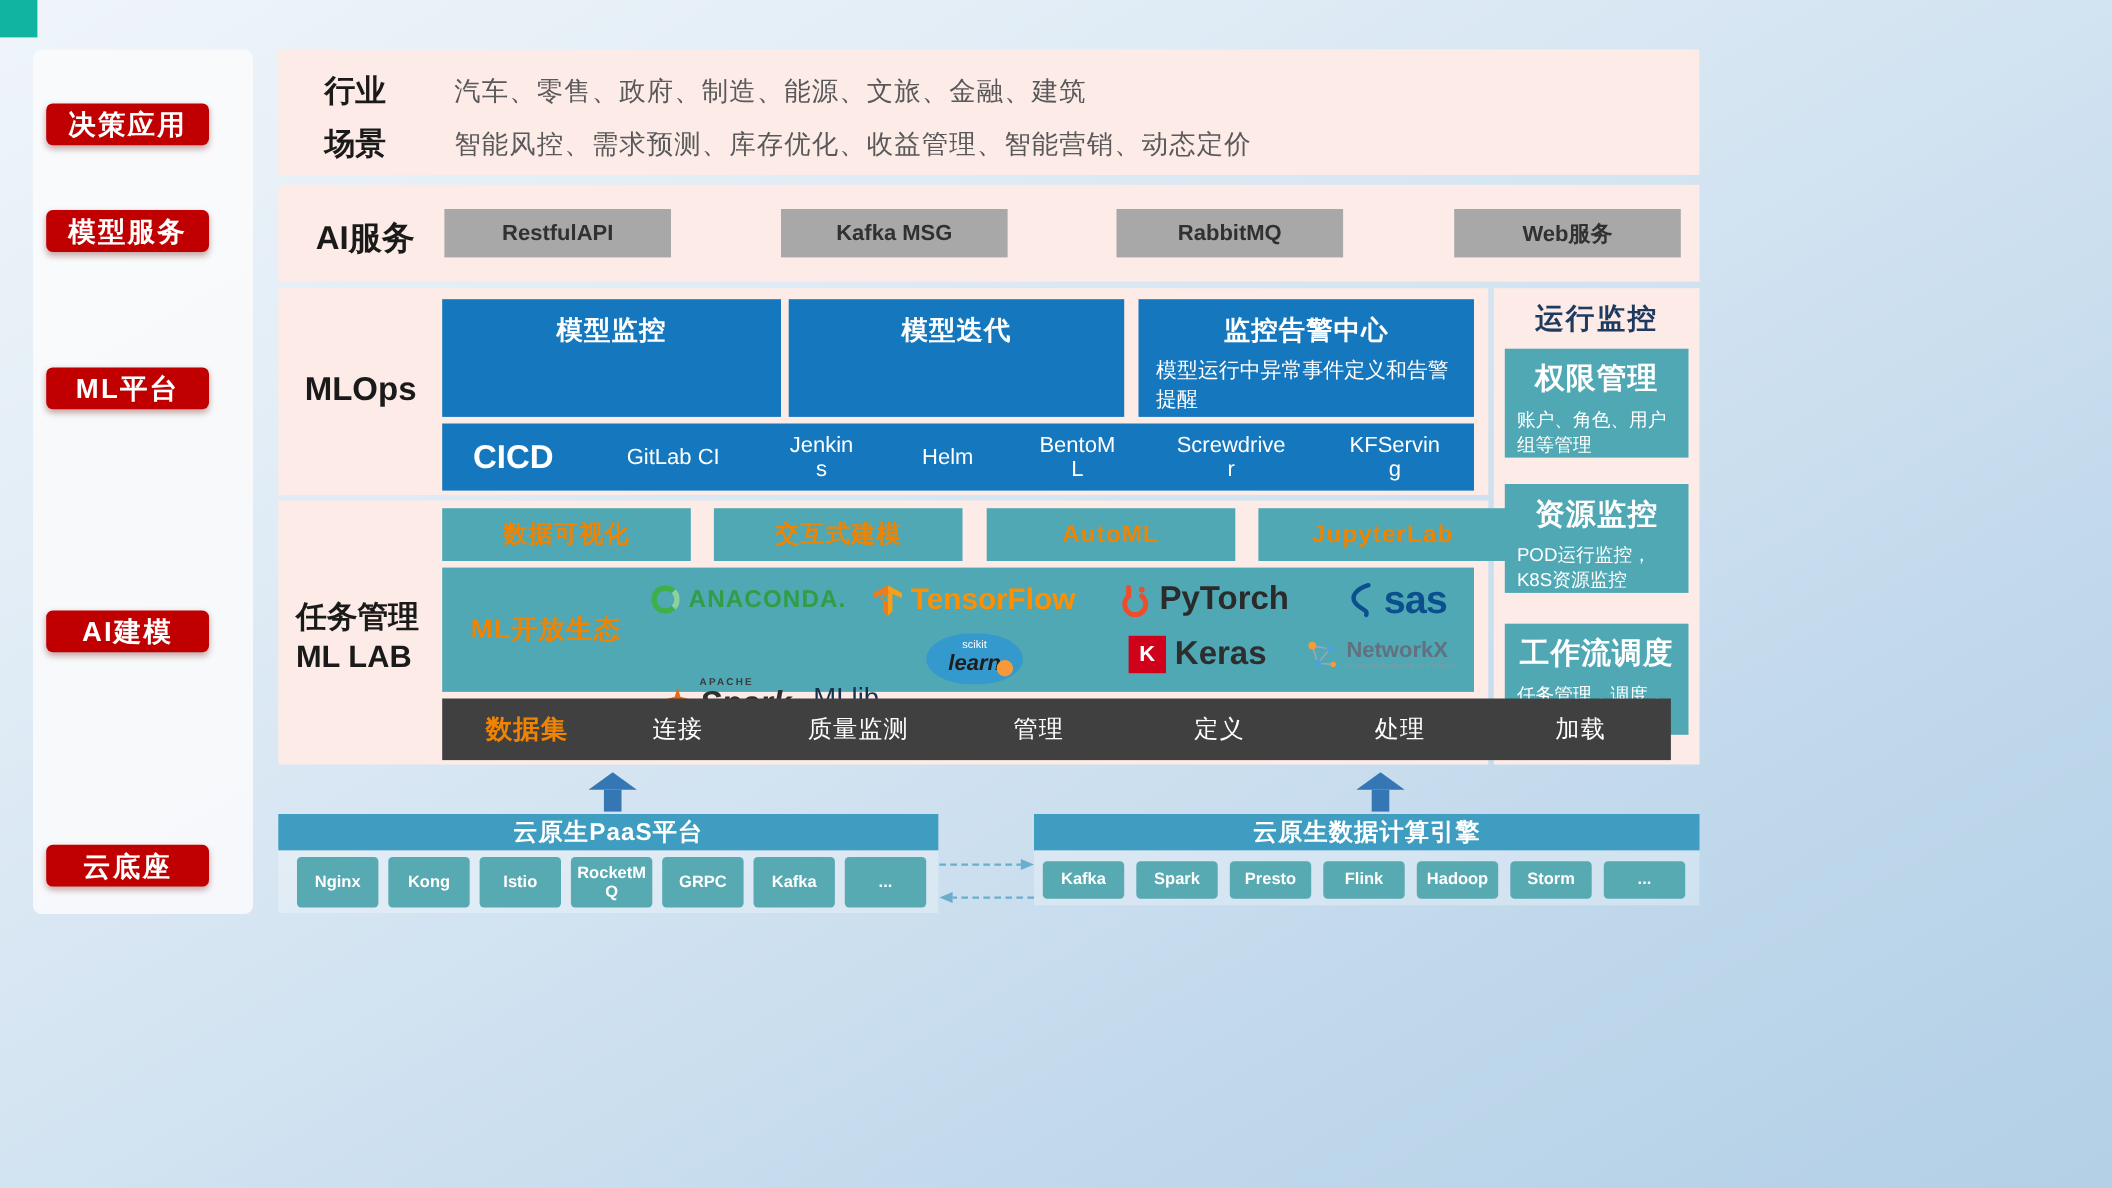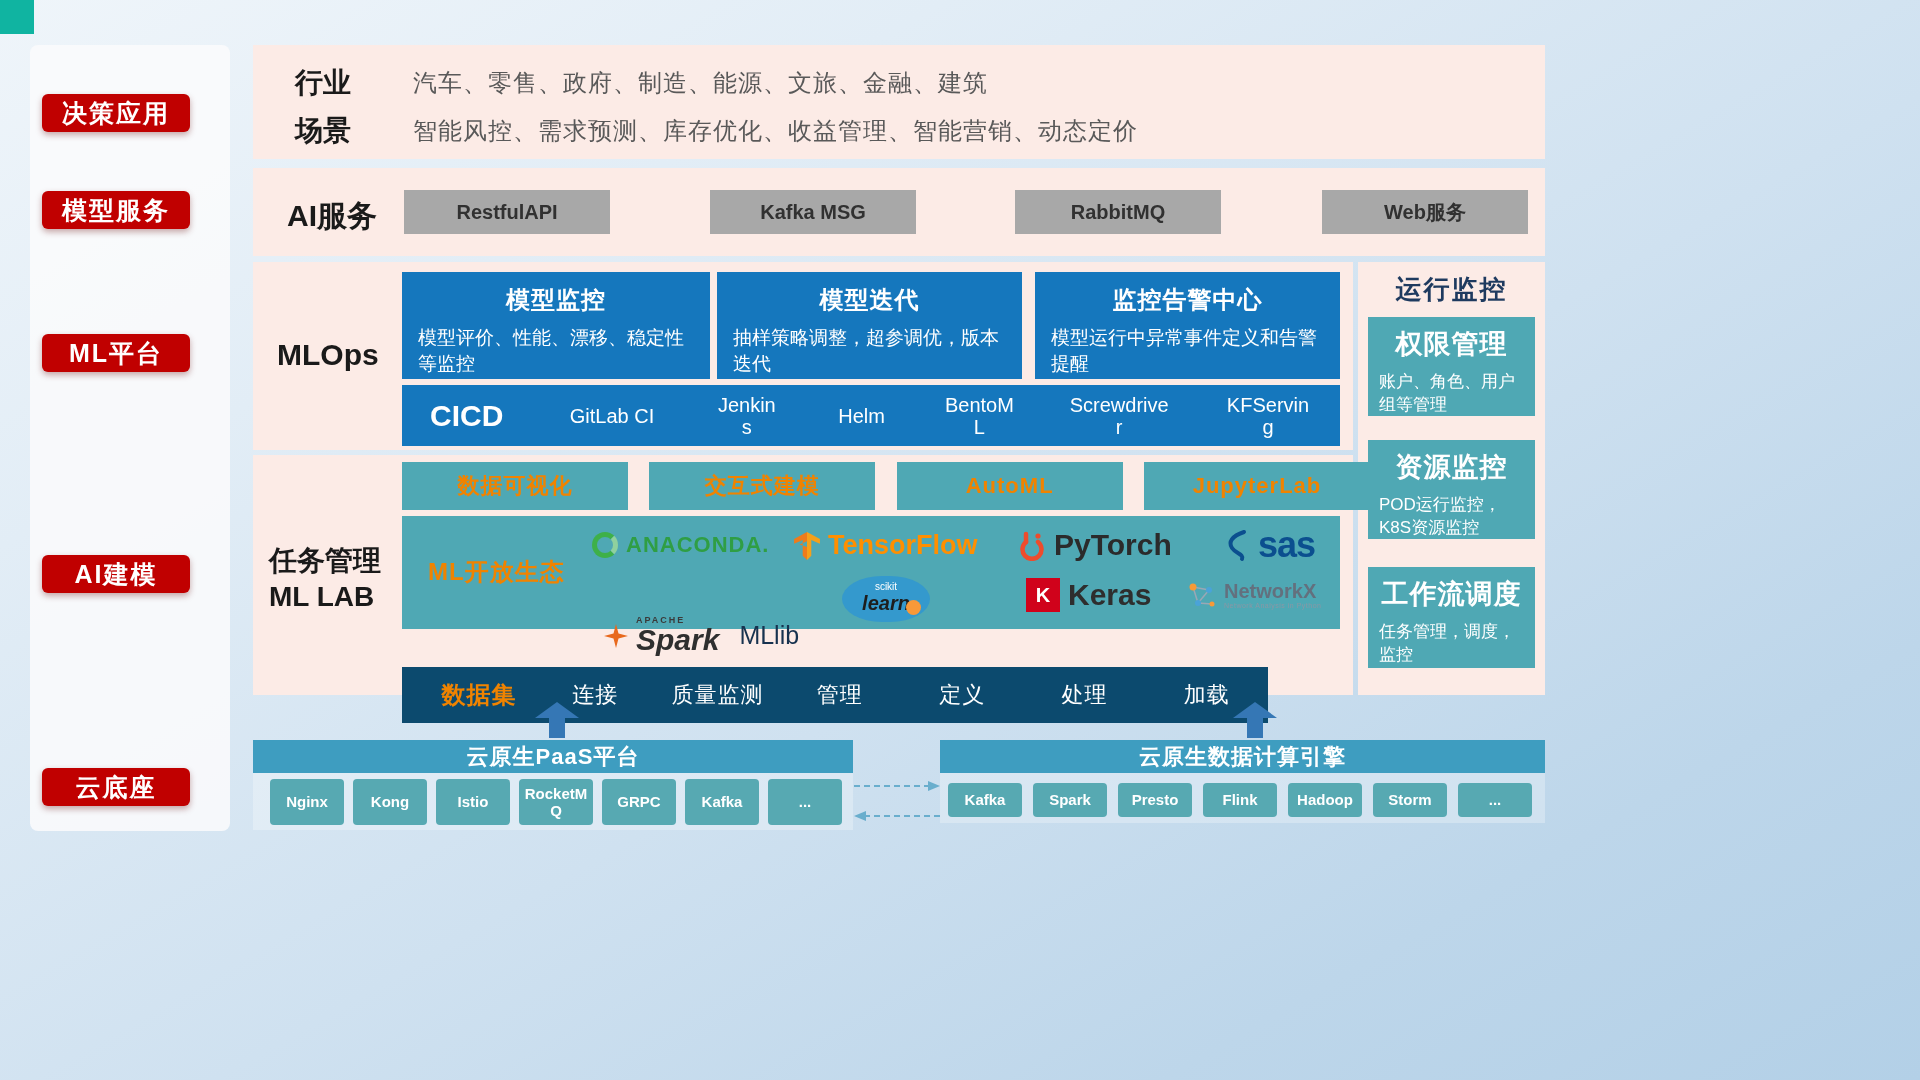"模型评价、性能、漂移、稳定性等监控" div.d { html: <div>模型评价、性能、漂移、稳定性等监控</div> -> none }
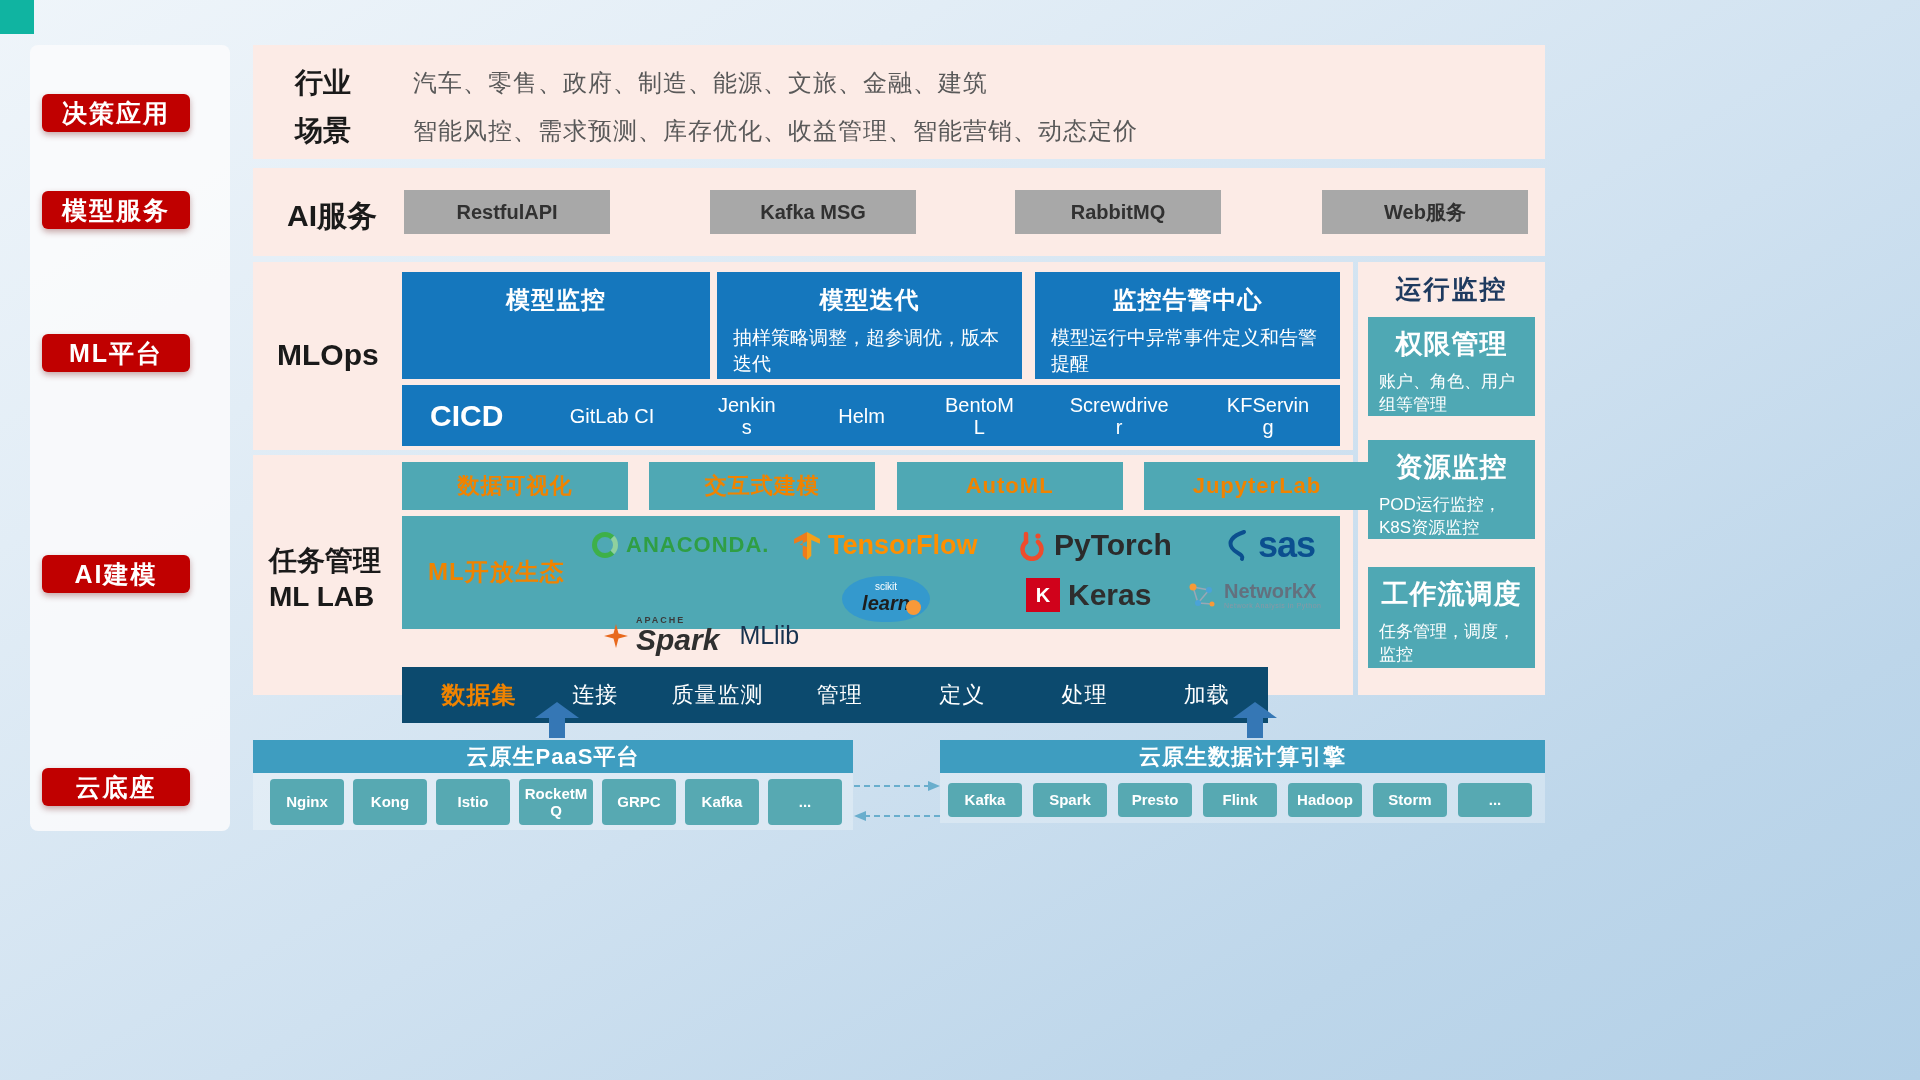"抽样策略调整，超参调优，版本迭代" div.d { html: <div>抽样策略调整，超参调优，版本迭代</div> -> none }
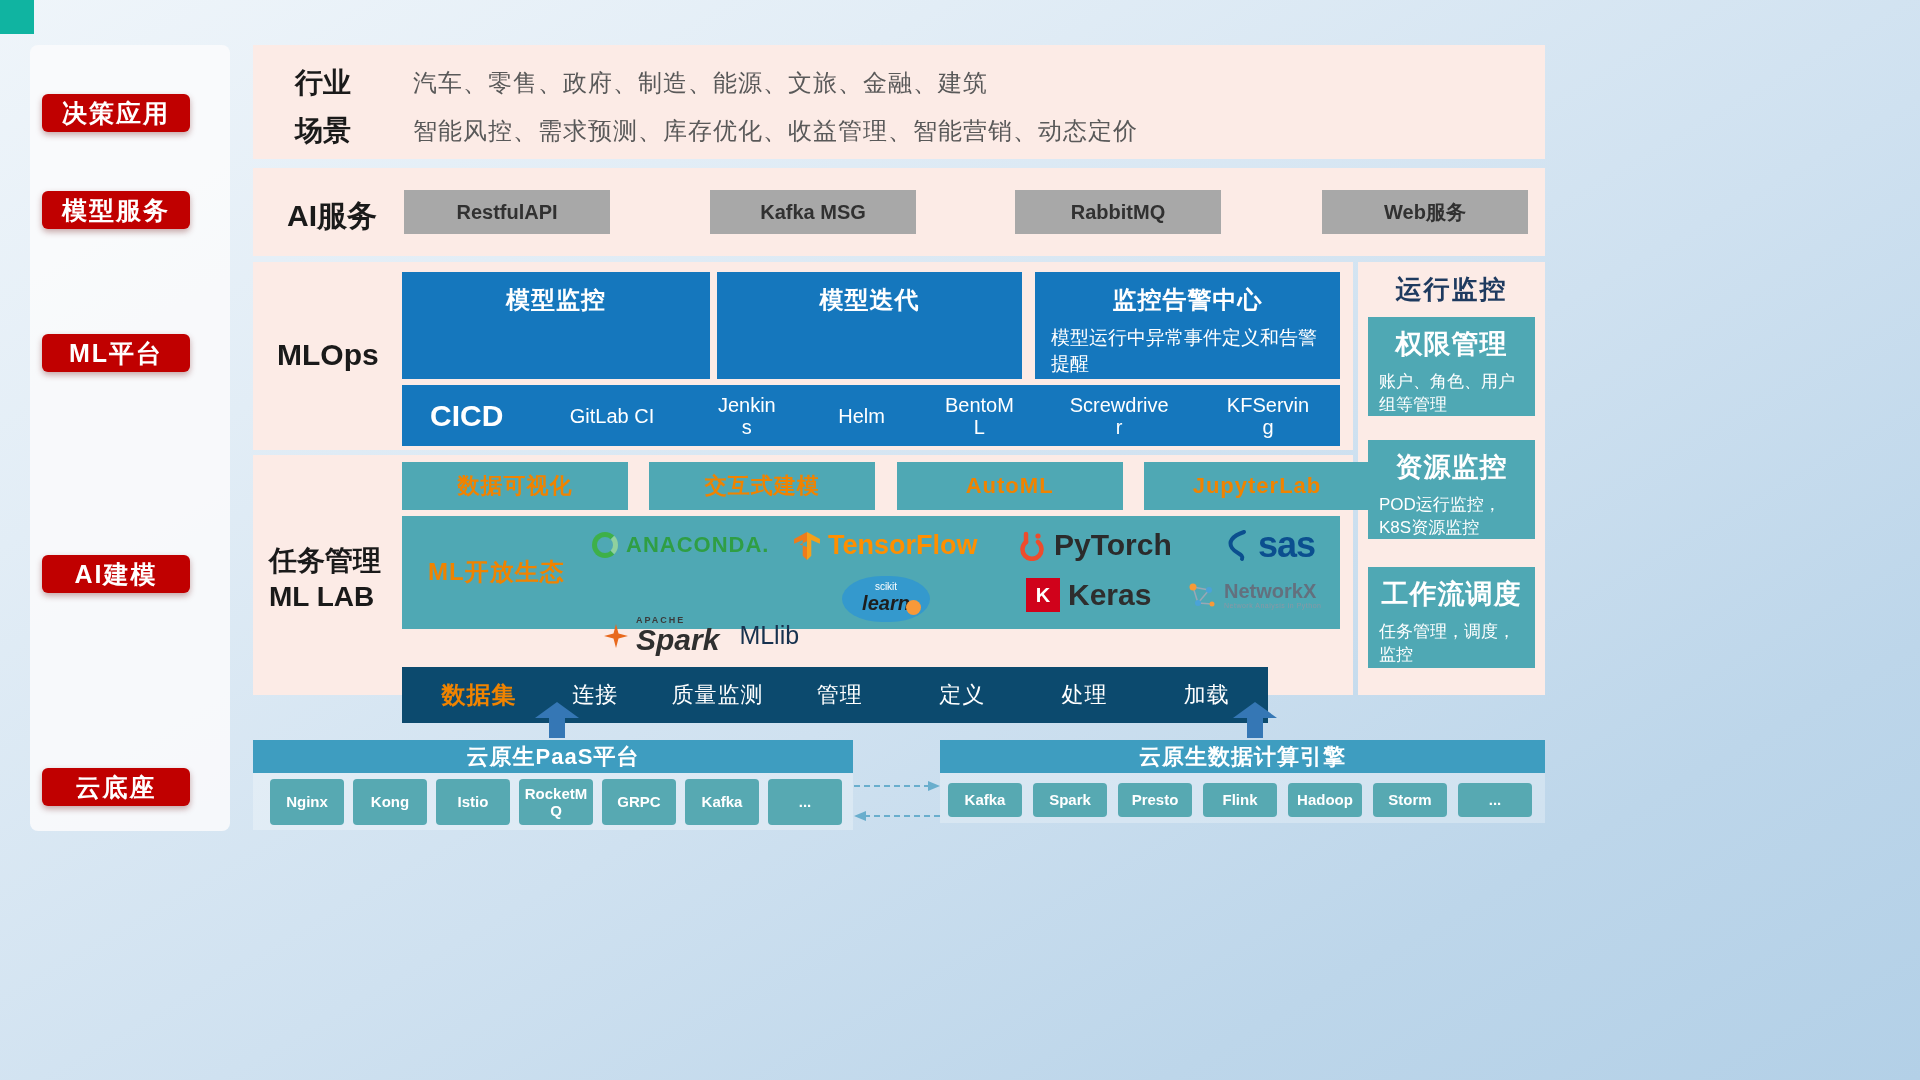"数据集" .dataset { background: #0c4a6e -> #404040; margin-top: 32px -> none; width: 866px -> 1117px }
